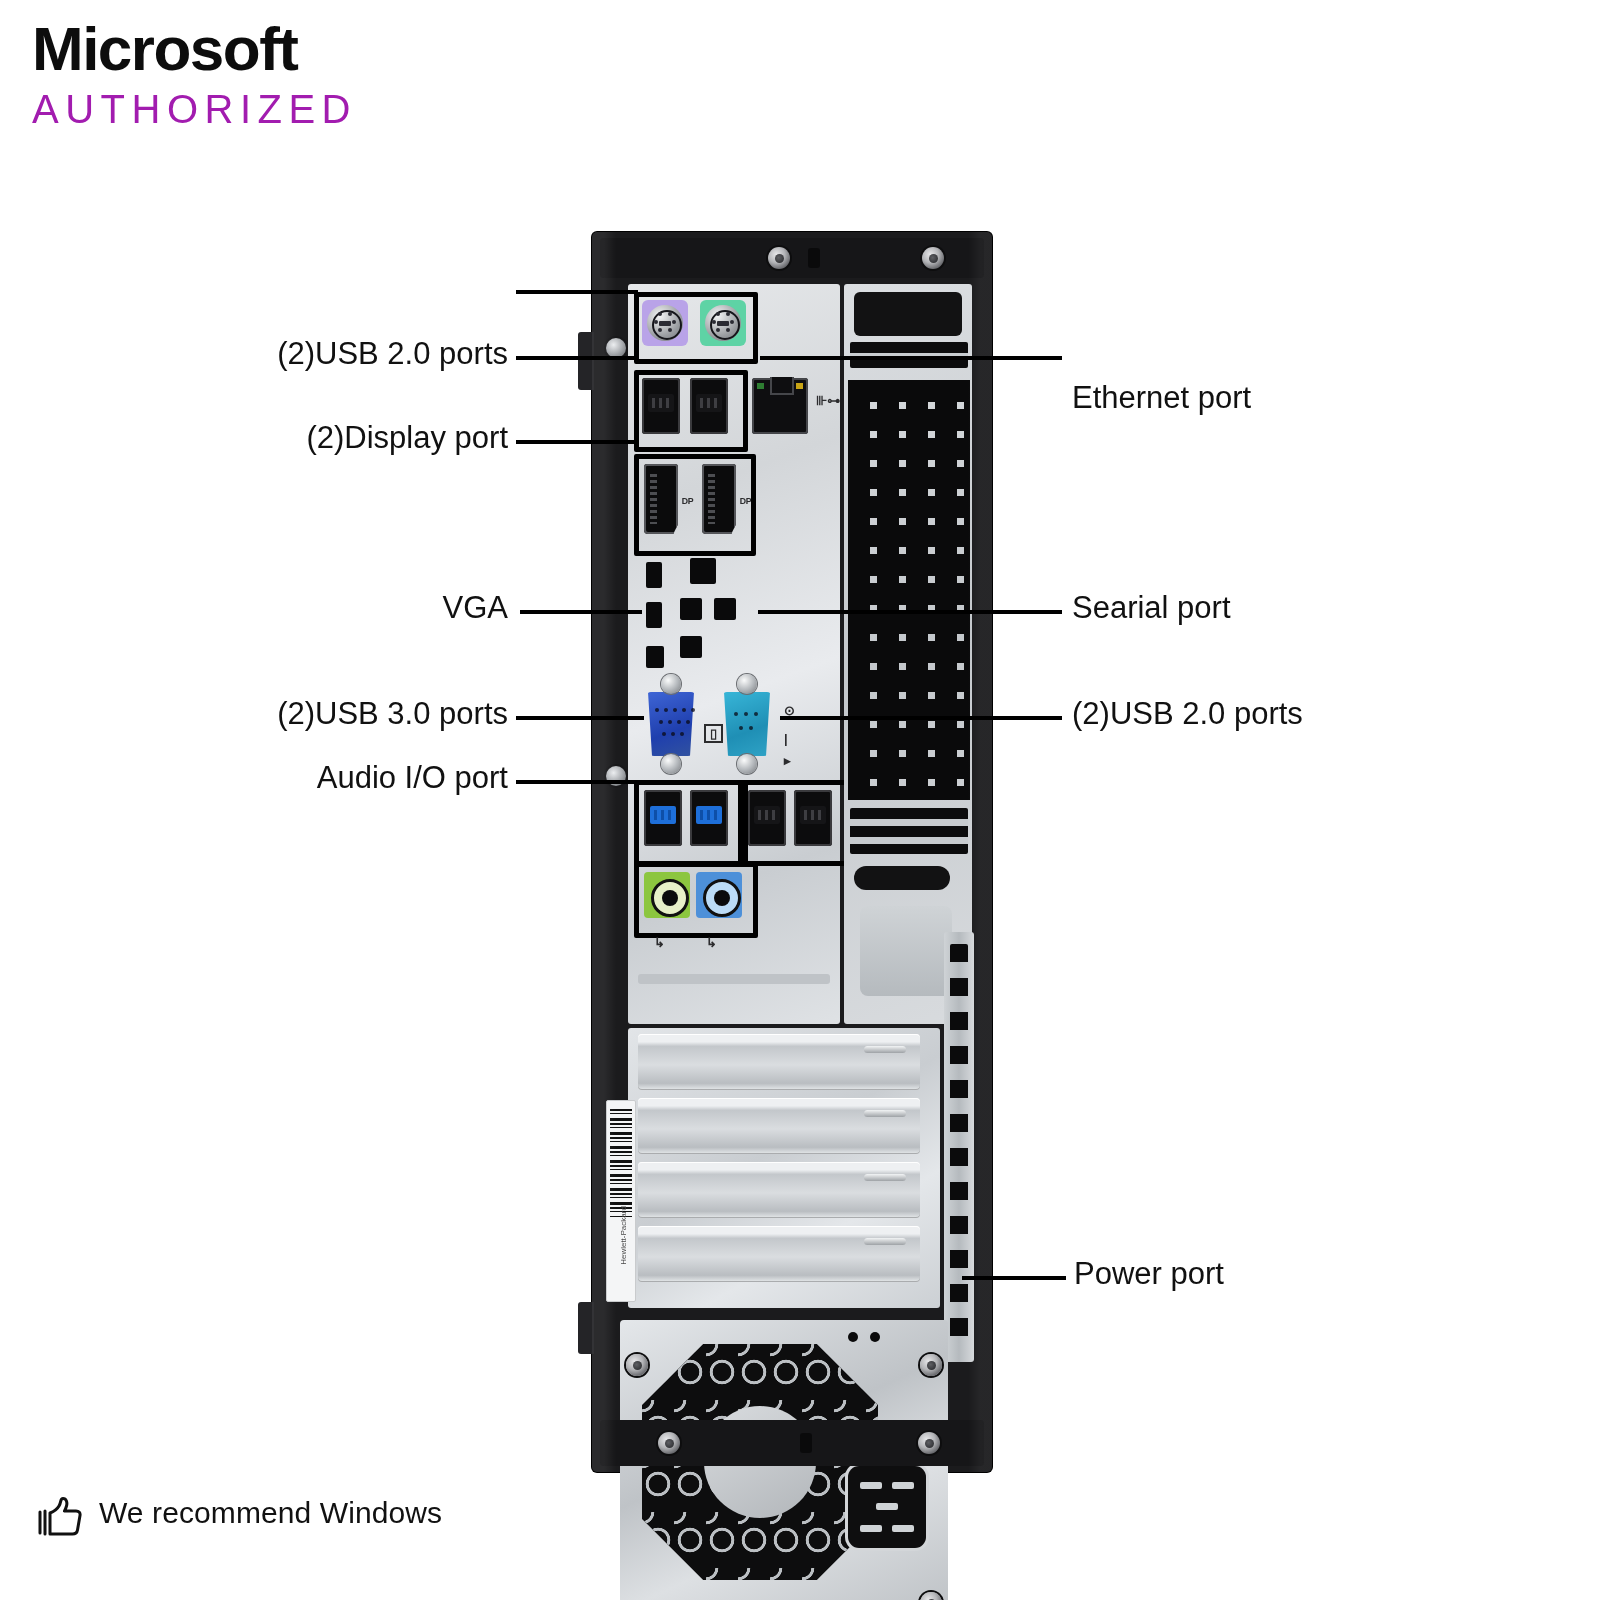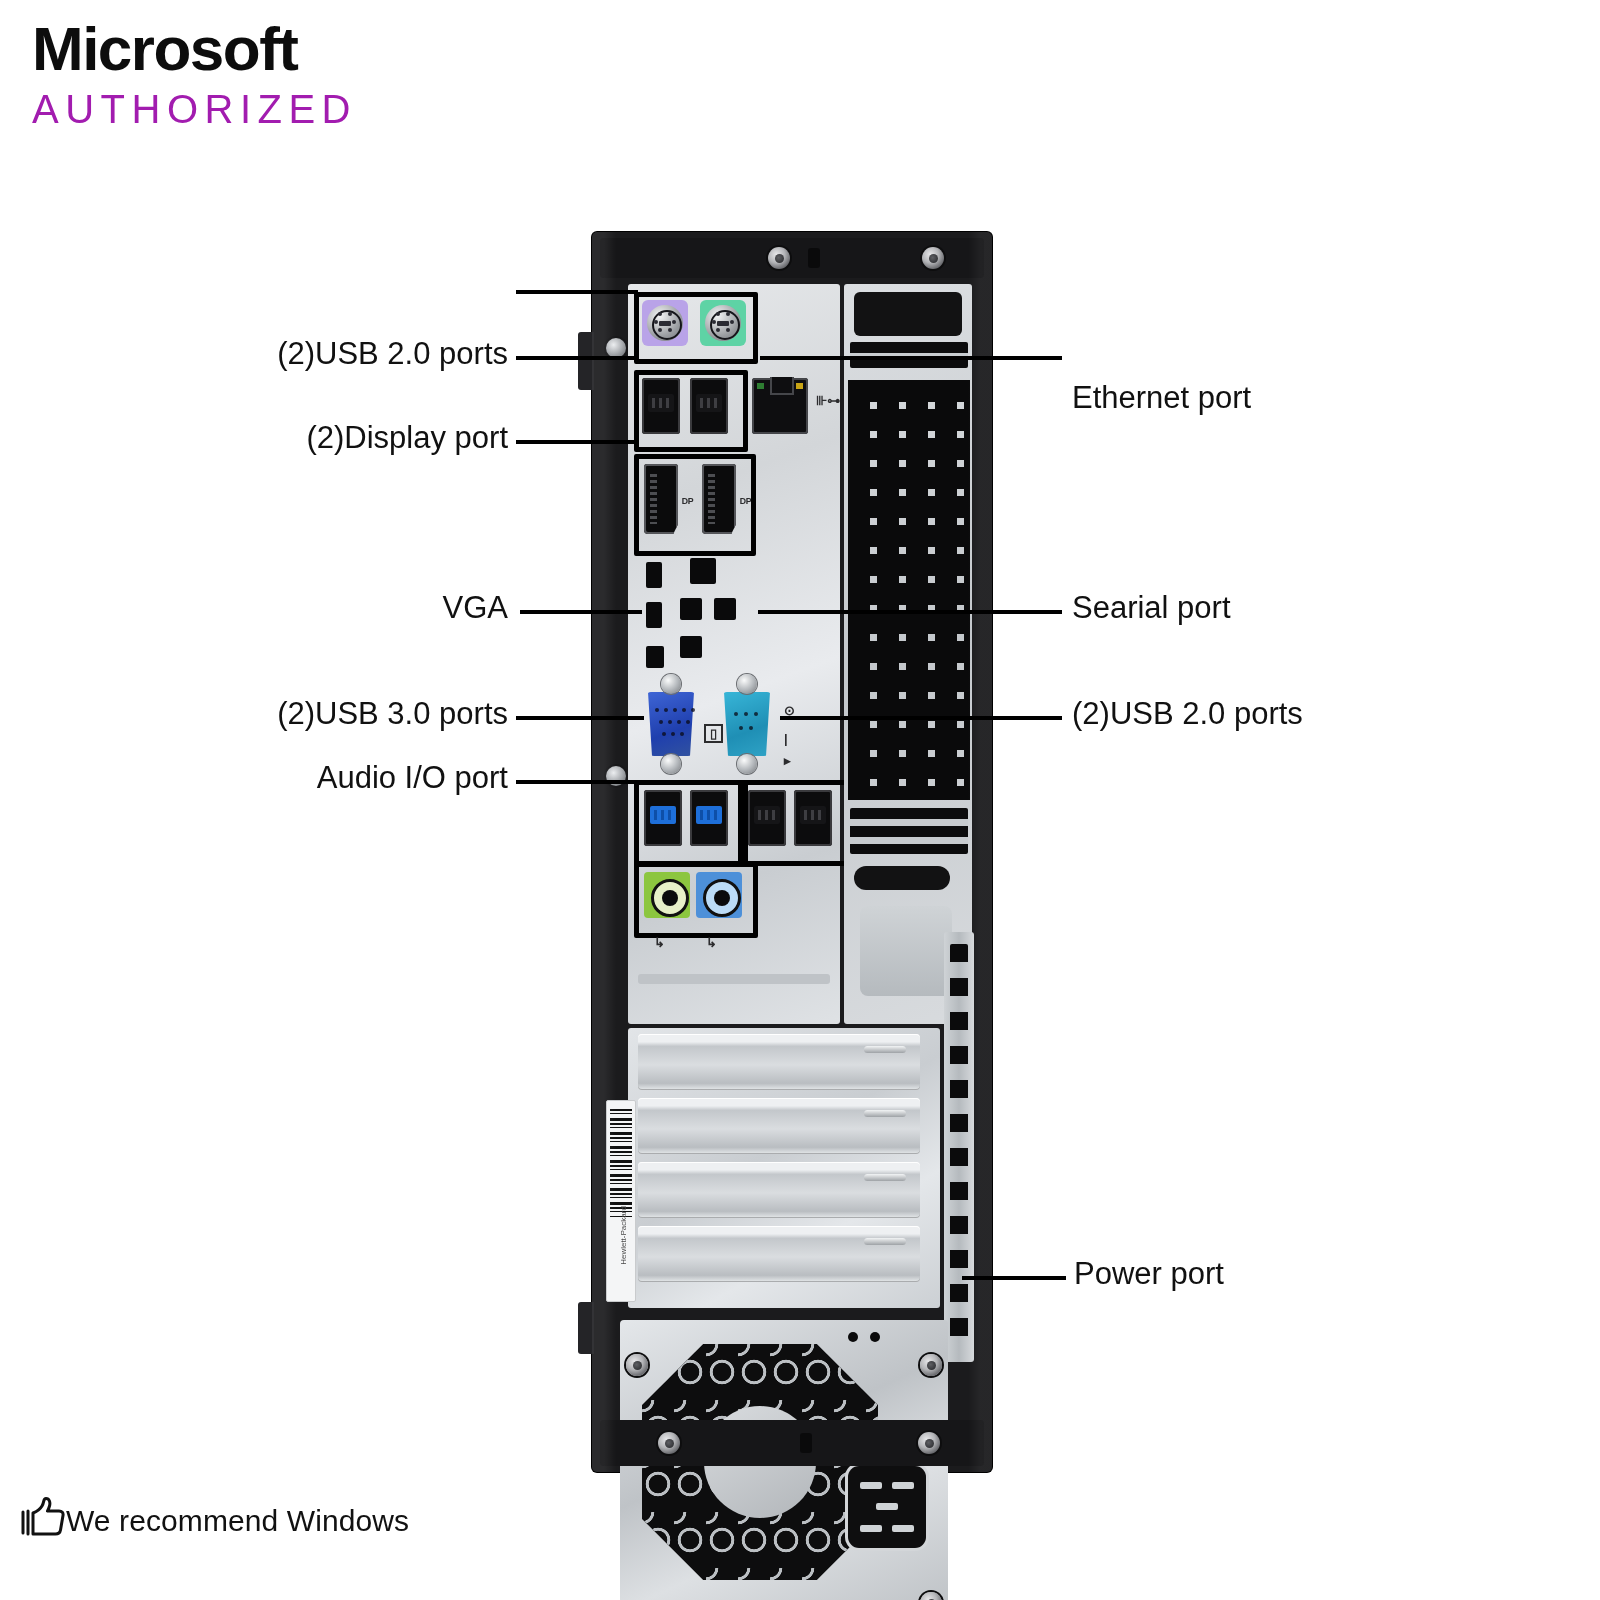"We recommend Windows" .footer { align-items: flex-end -> flex-start; gap: none -> 16px; left: 20px -> 37px }
